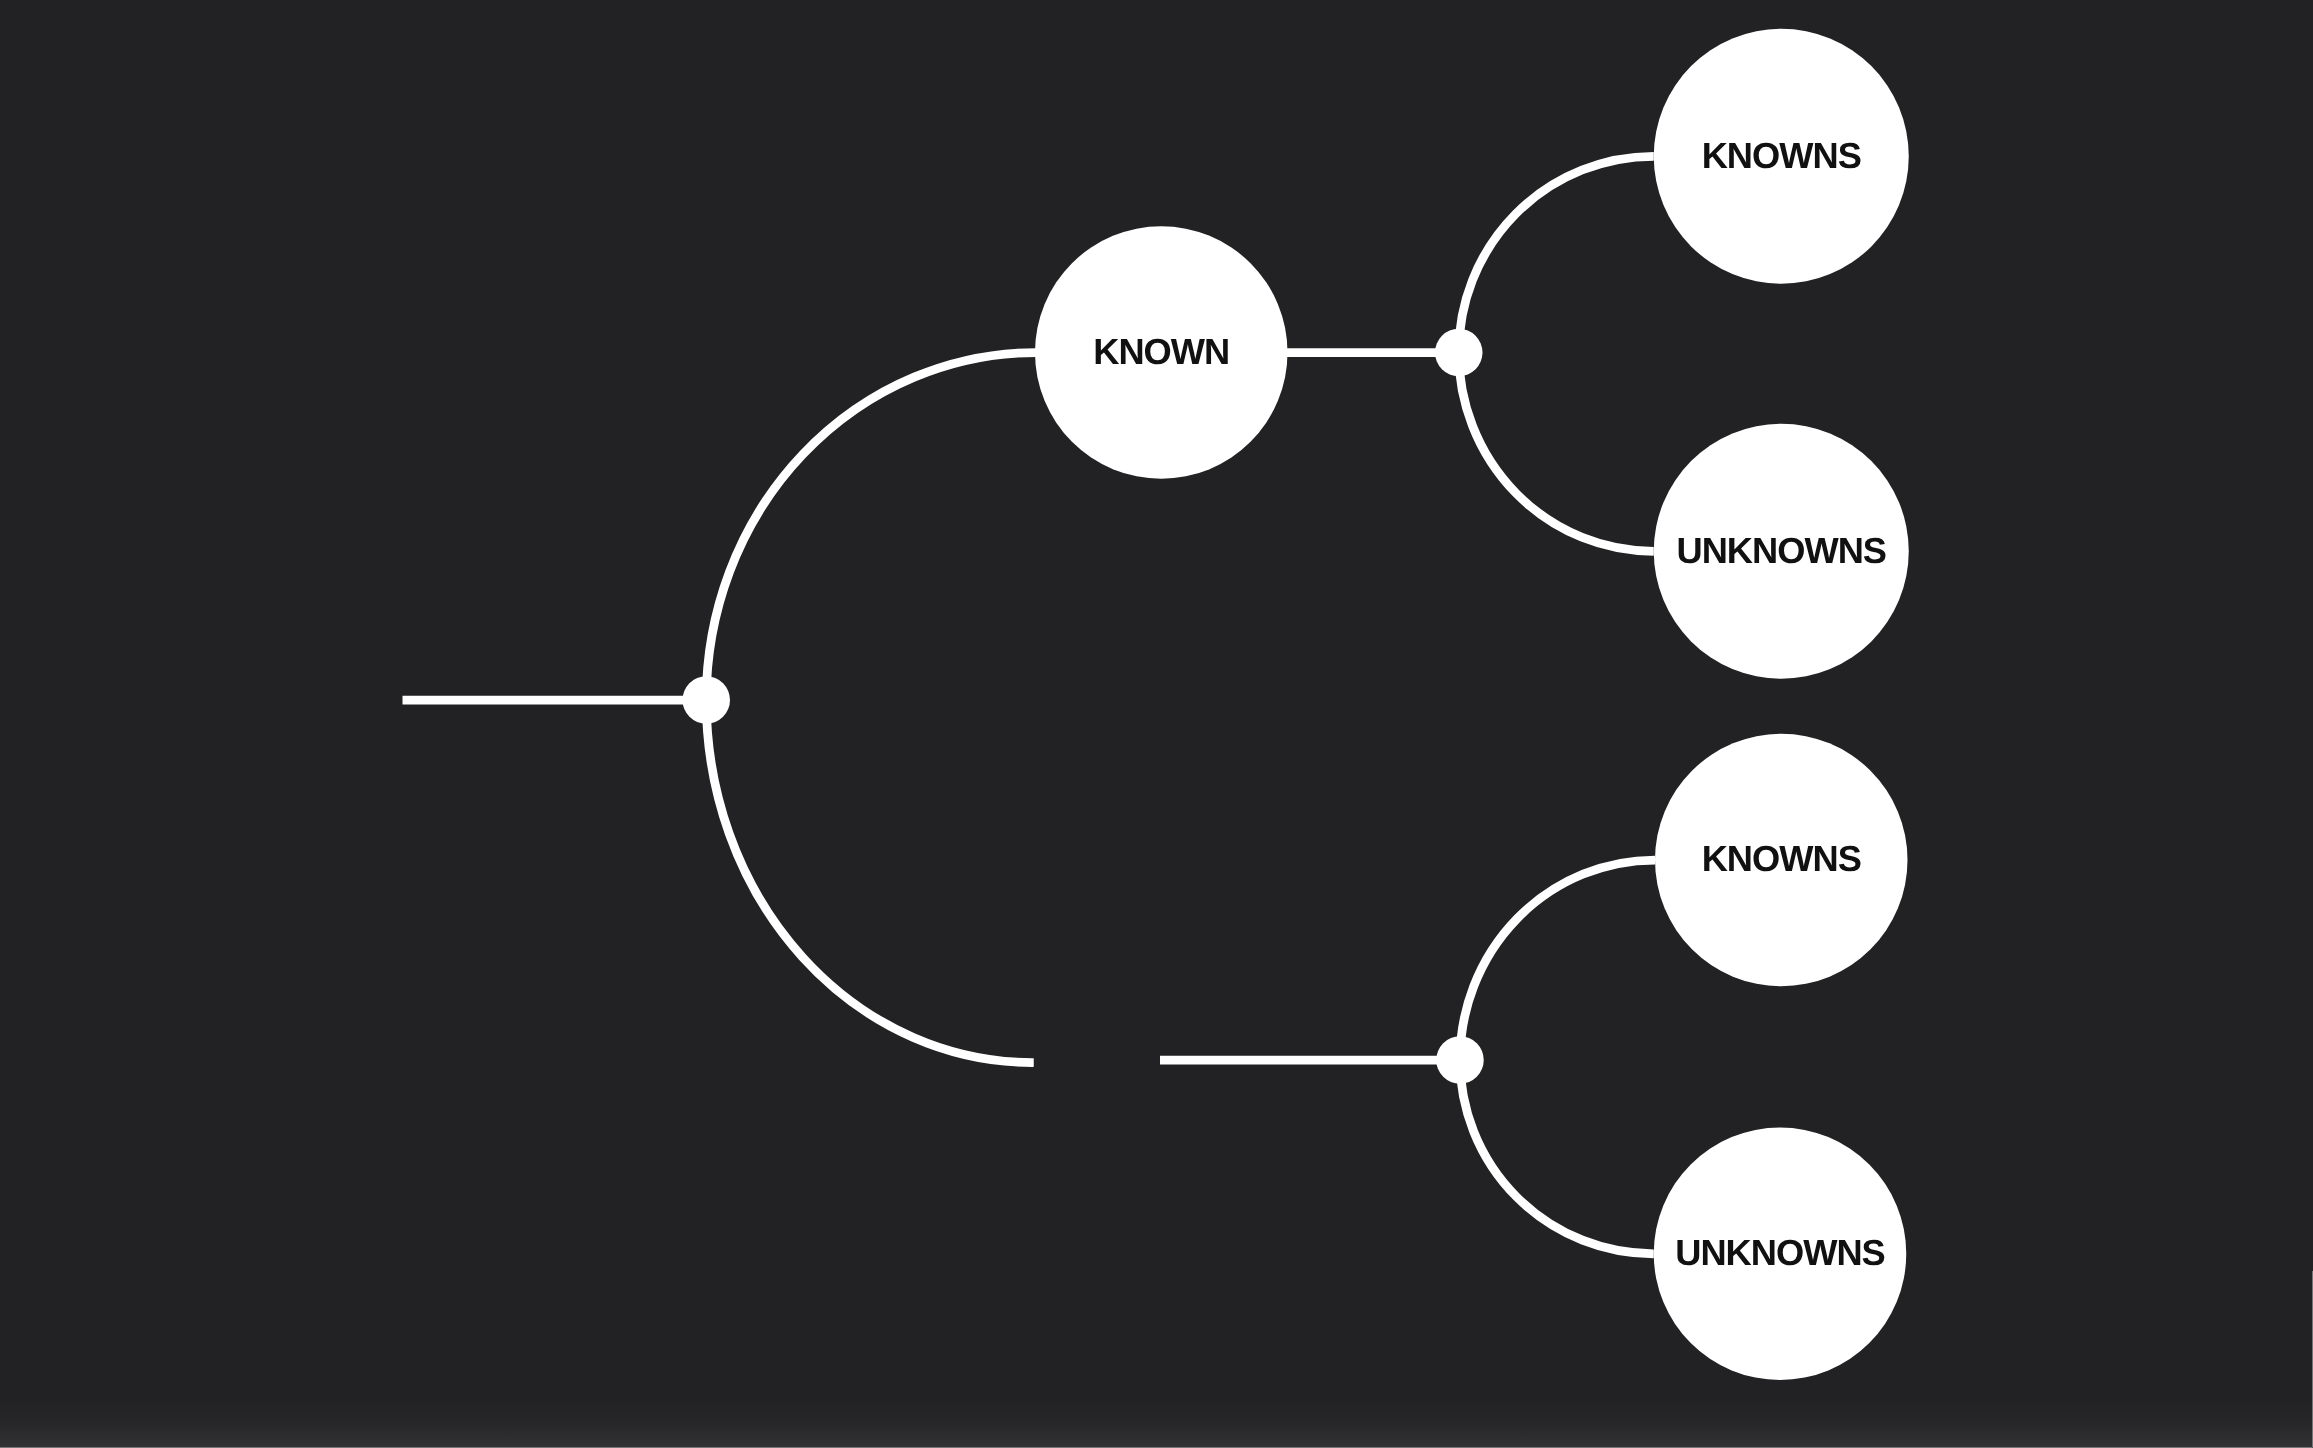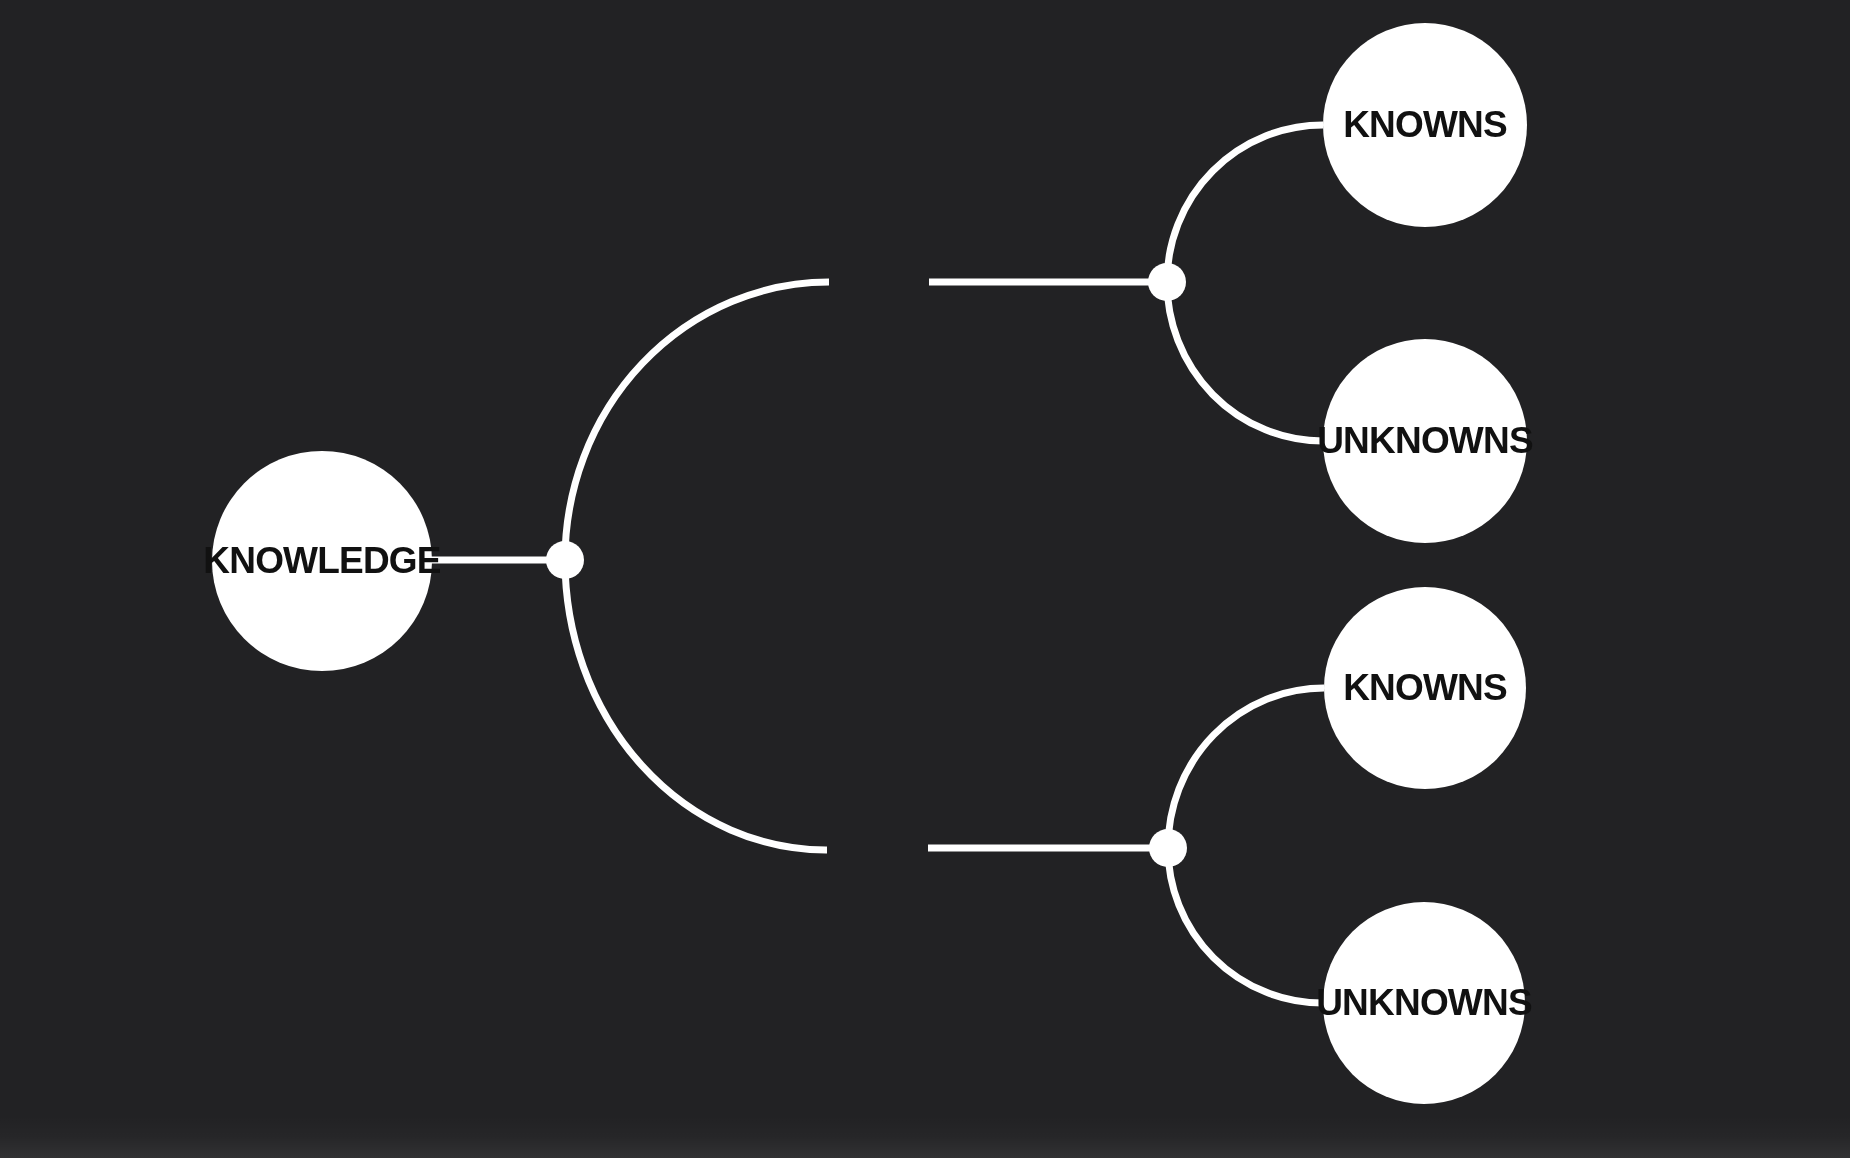"KNOWNS" .node-label { font-size: 37px -> 29px }
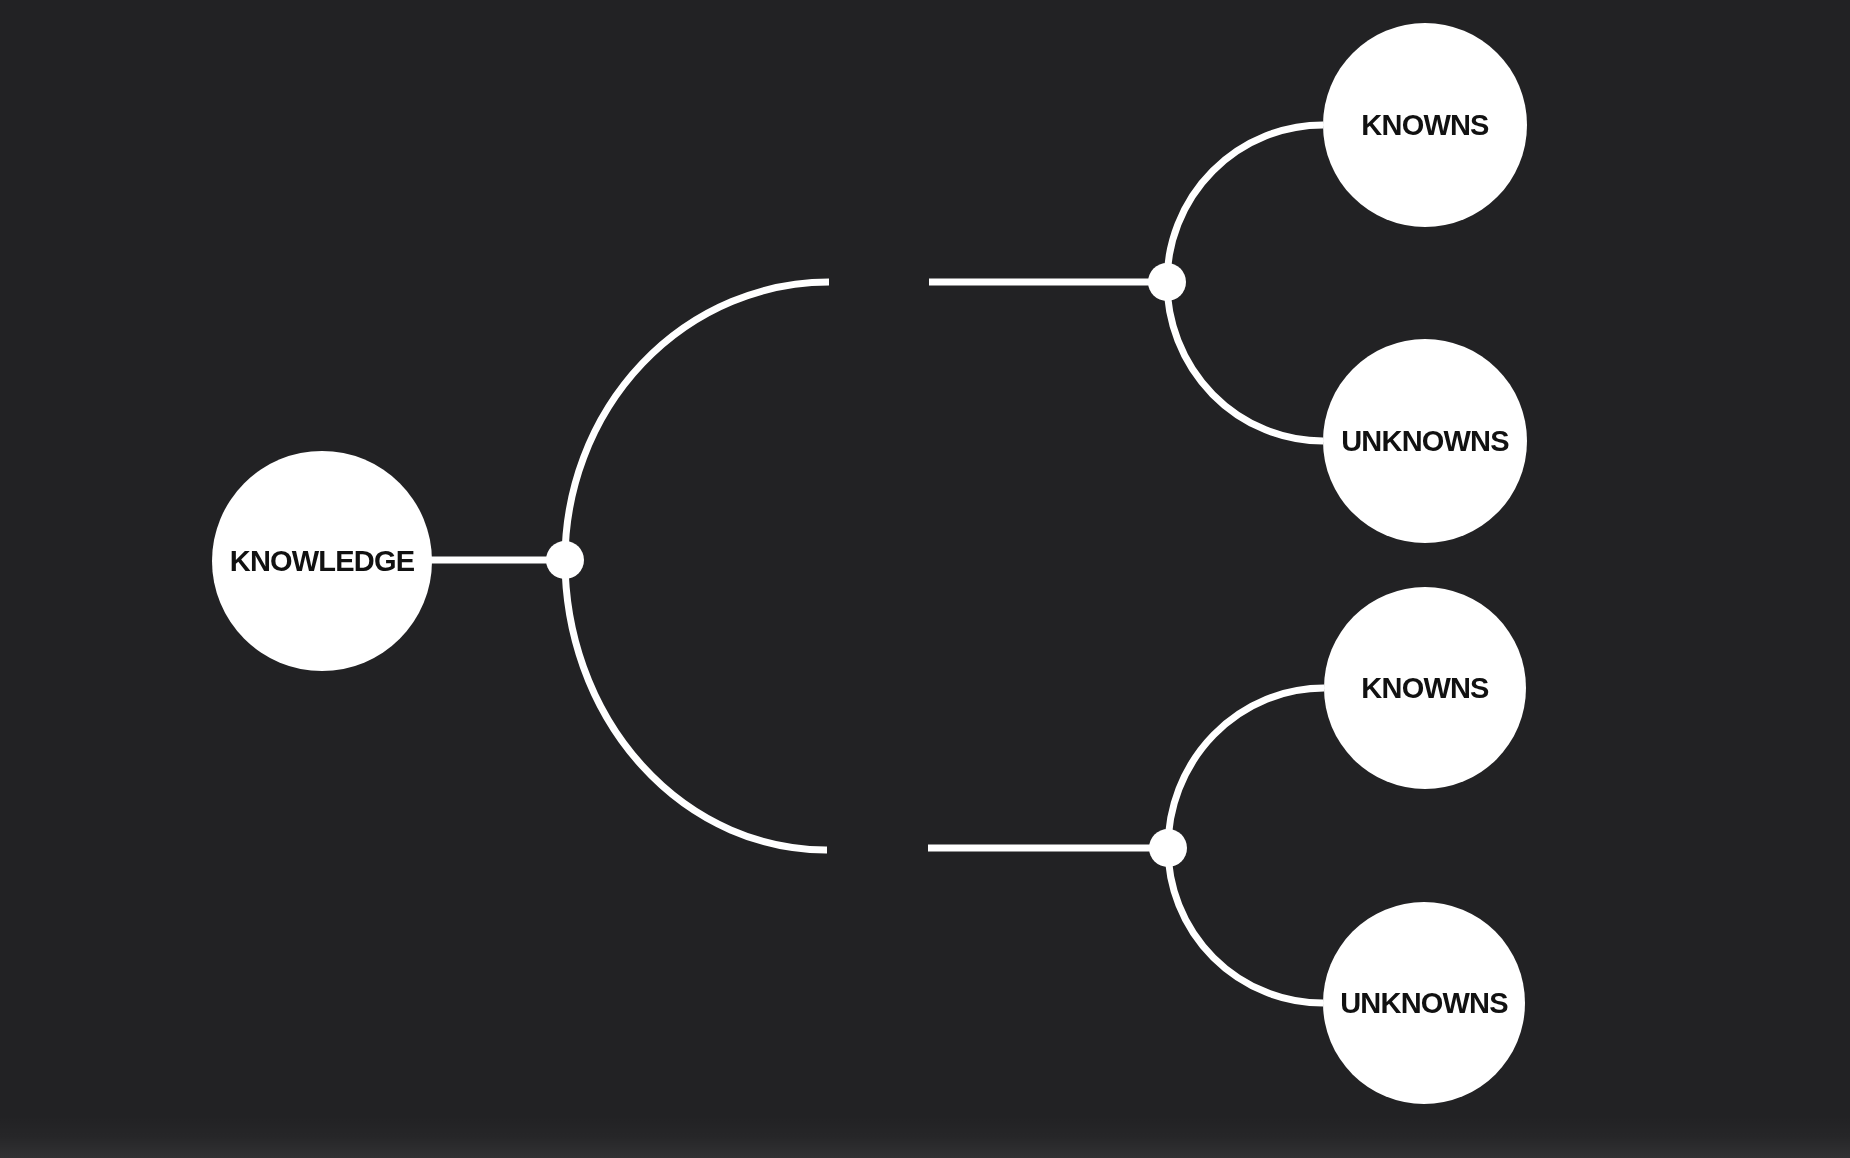"KNOWN" div.node { html: none -> <div> <span>KNOWN</span> </div> }
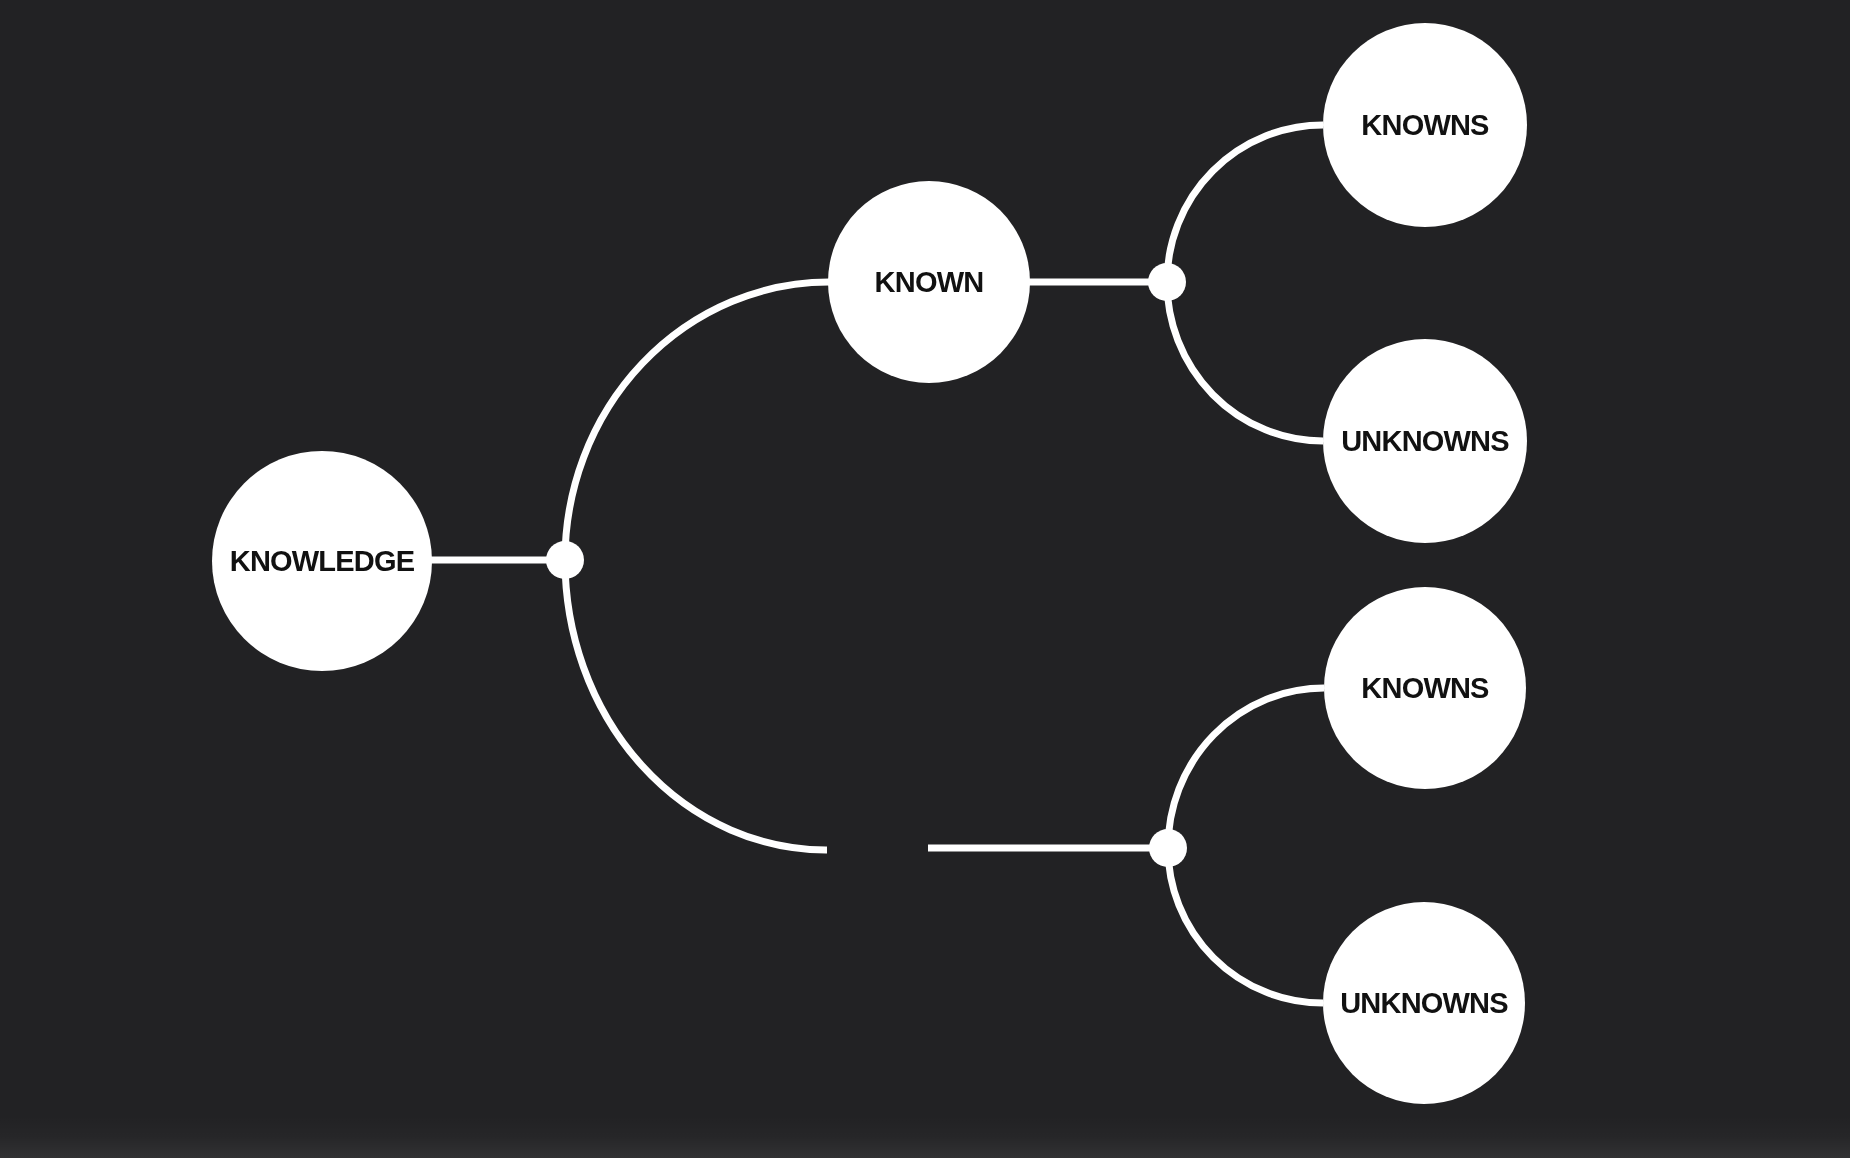"KNOWLEDGE" div.node { html: <div> <span>KNOWLEDGE</span> </div> -> none }
